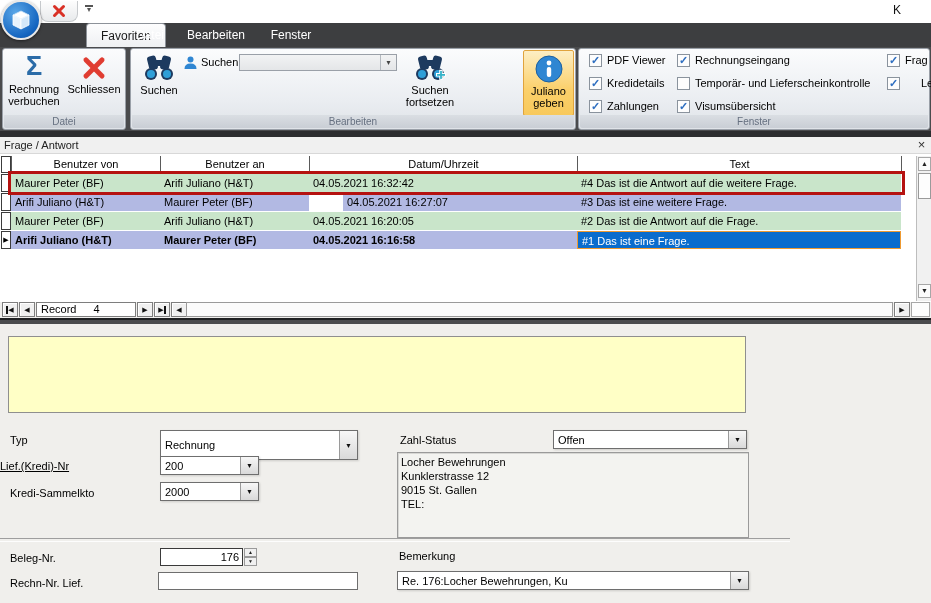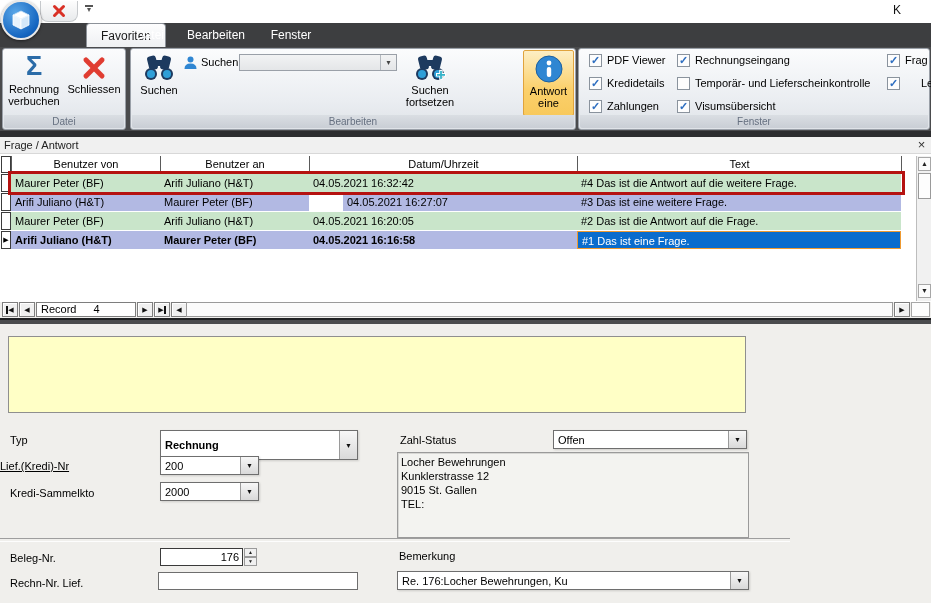"Antwort eine" div.lbl { text: Antwort eine -> Juliano geben }
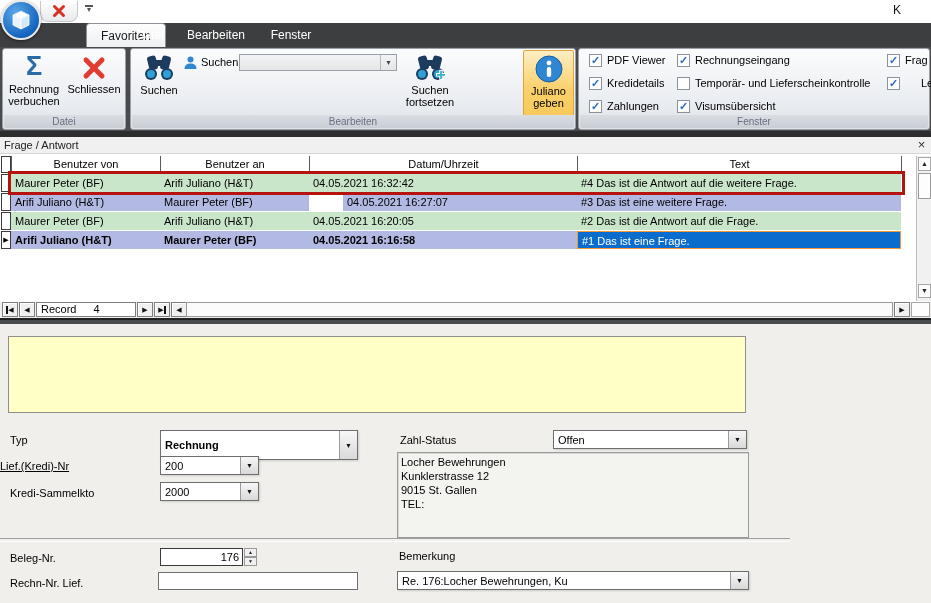"Rechnung" div.combo { font-weight: bold -> none }
